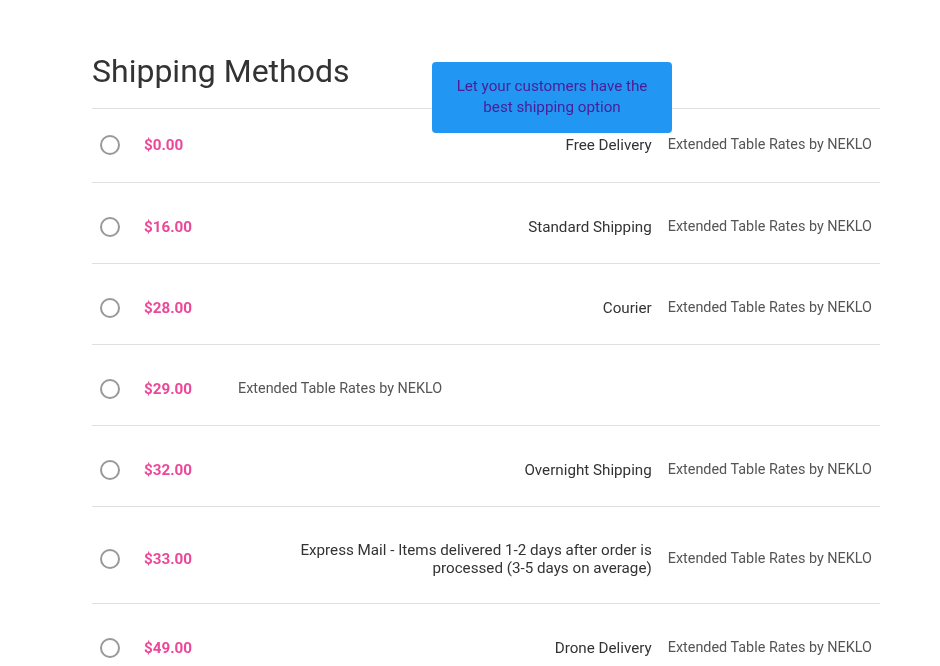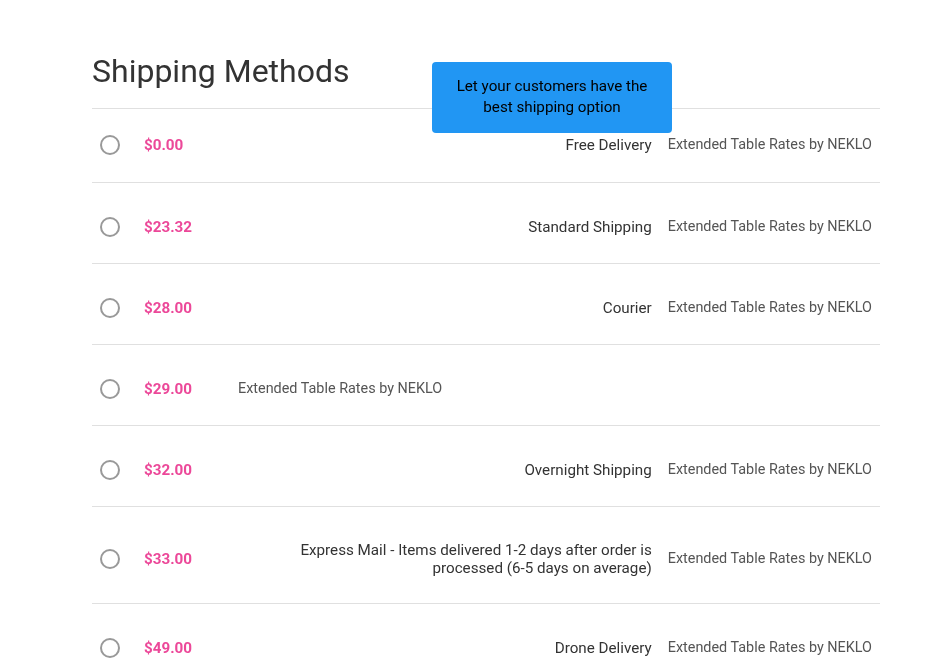"Let your customers have the" .tooltip-bubble { color: #000000 -> #4c1d95 }
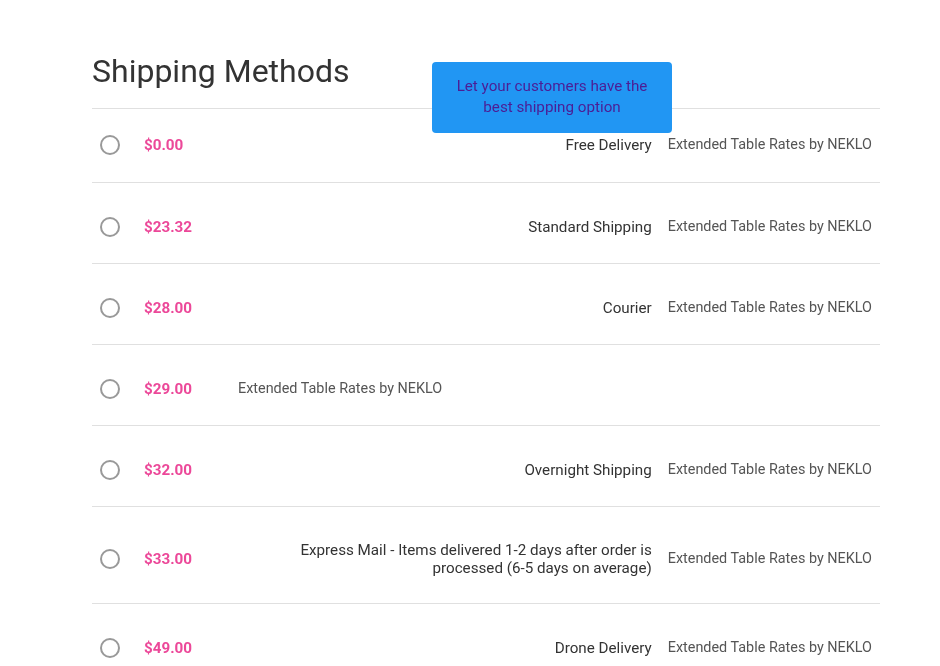"$23.32" span.price { text: $23.32 -> $16.00 }
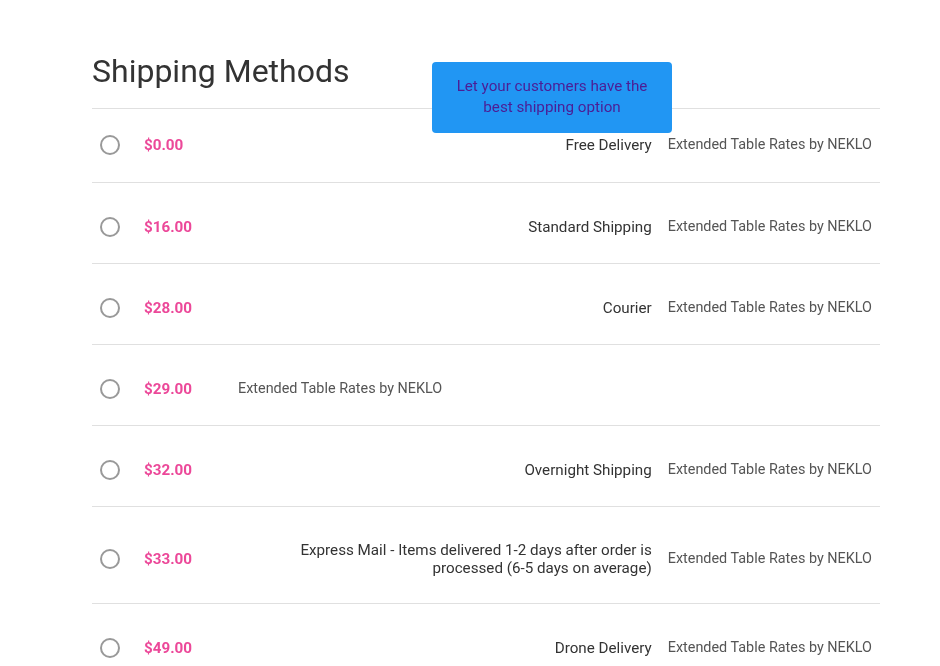"Express Mail - Items delivered" span.method-name { text: 6-5 -> 3-5 }
